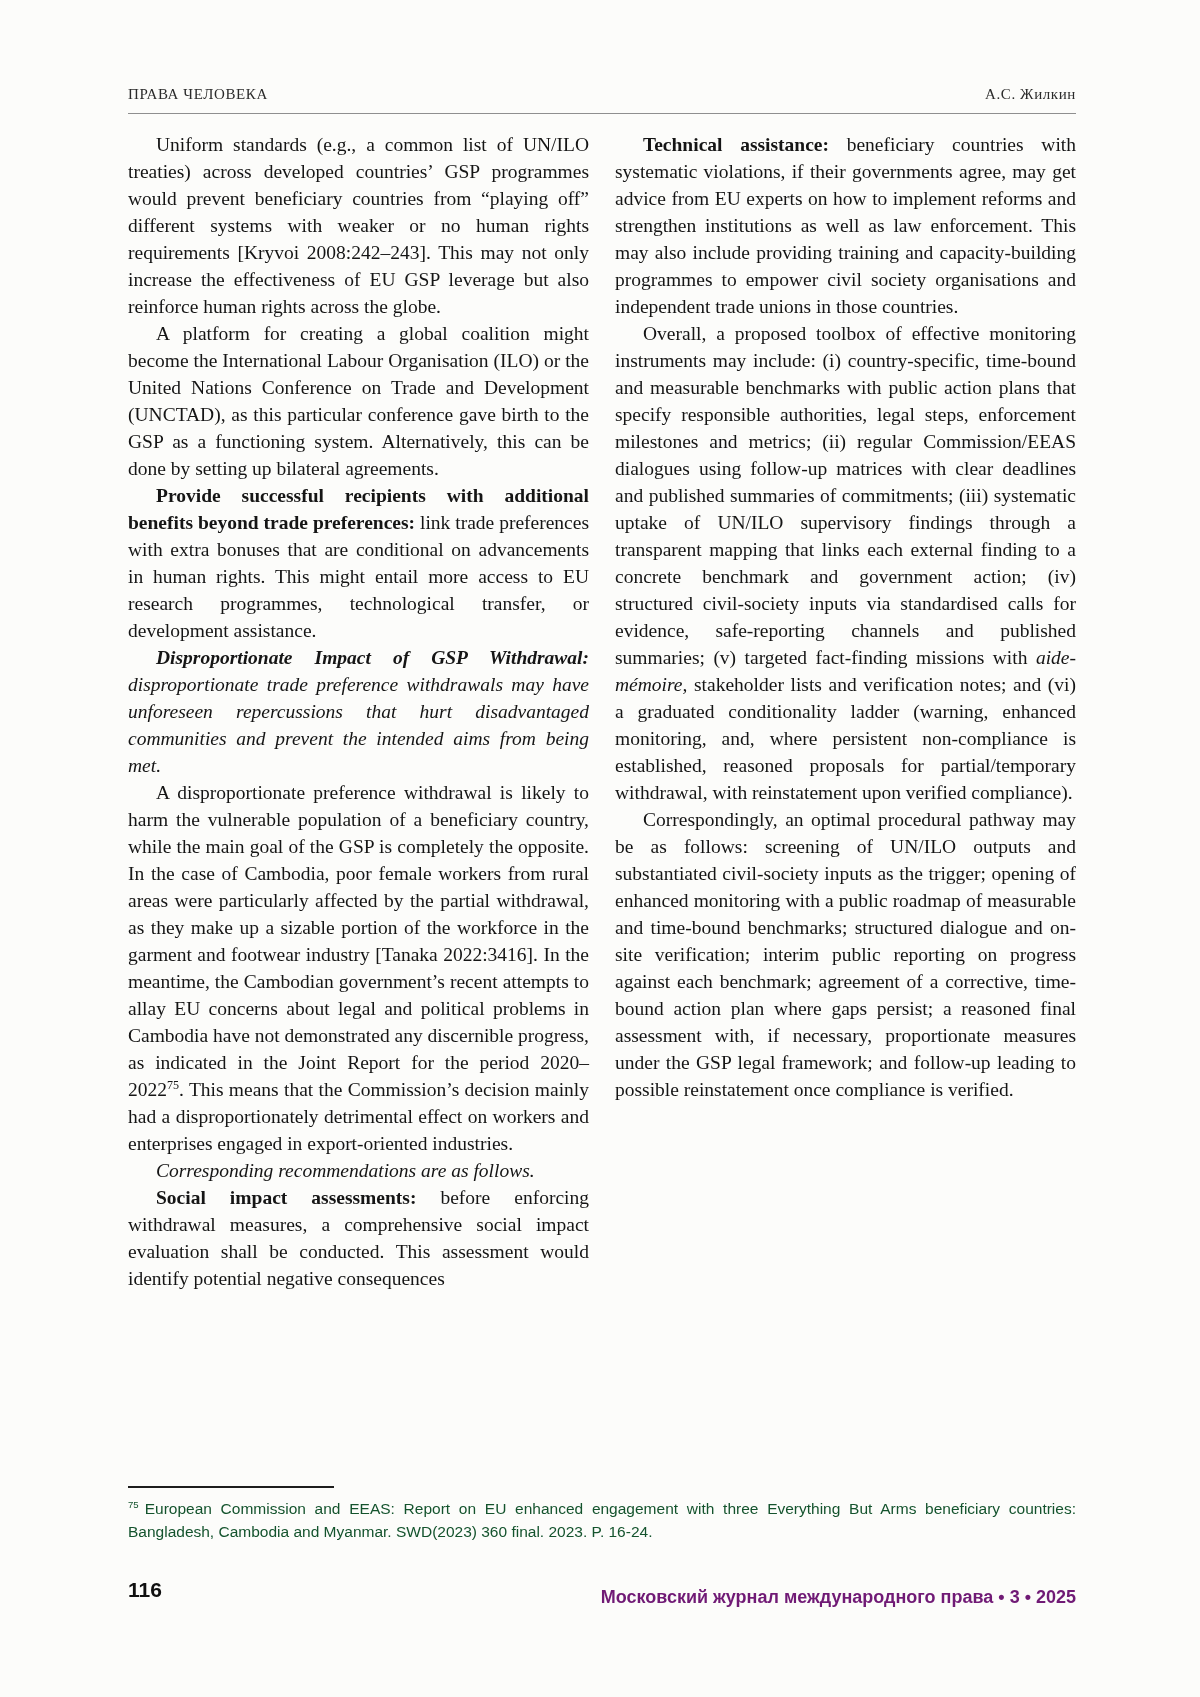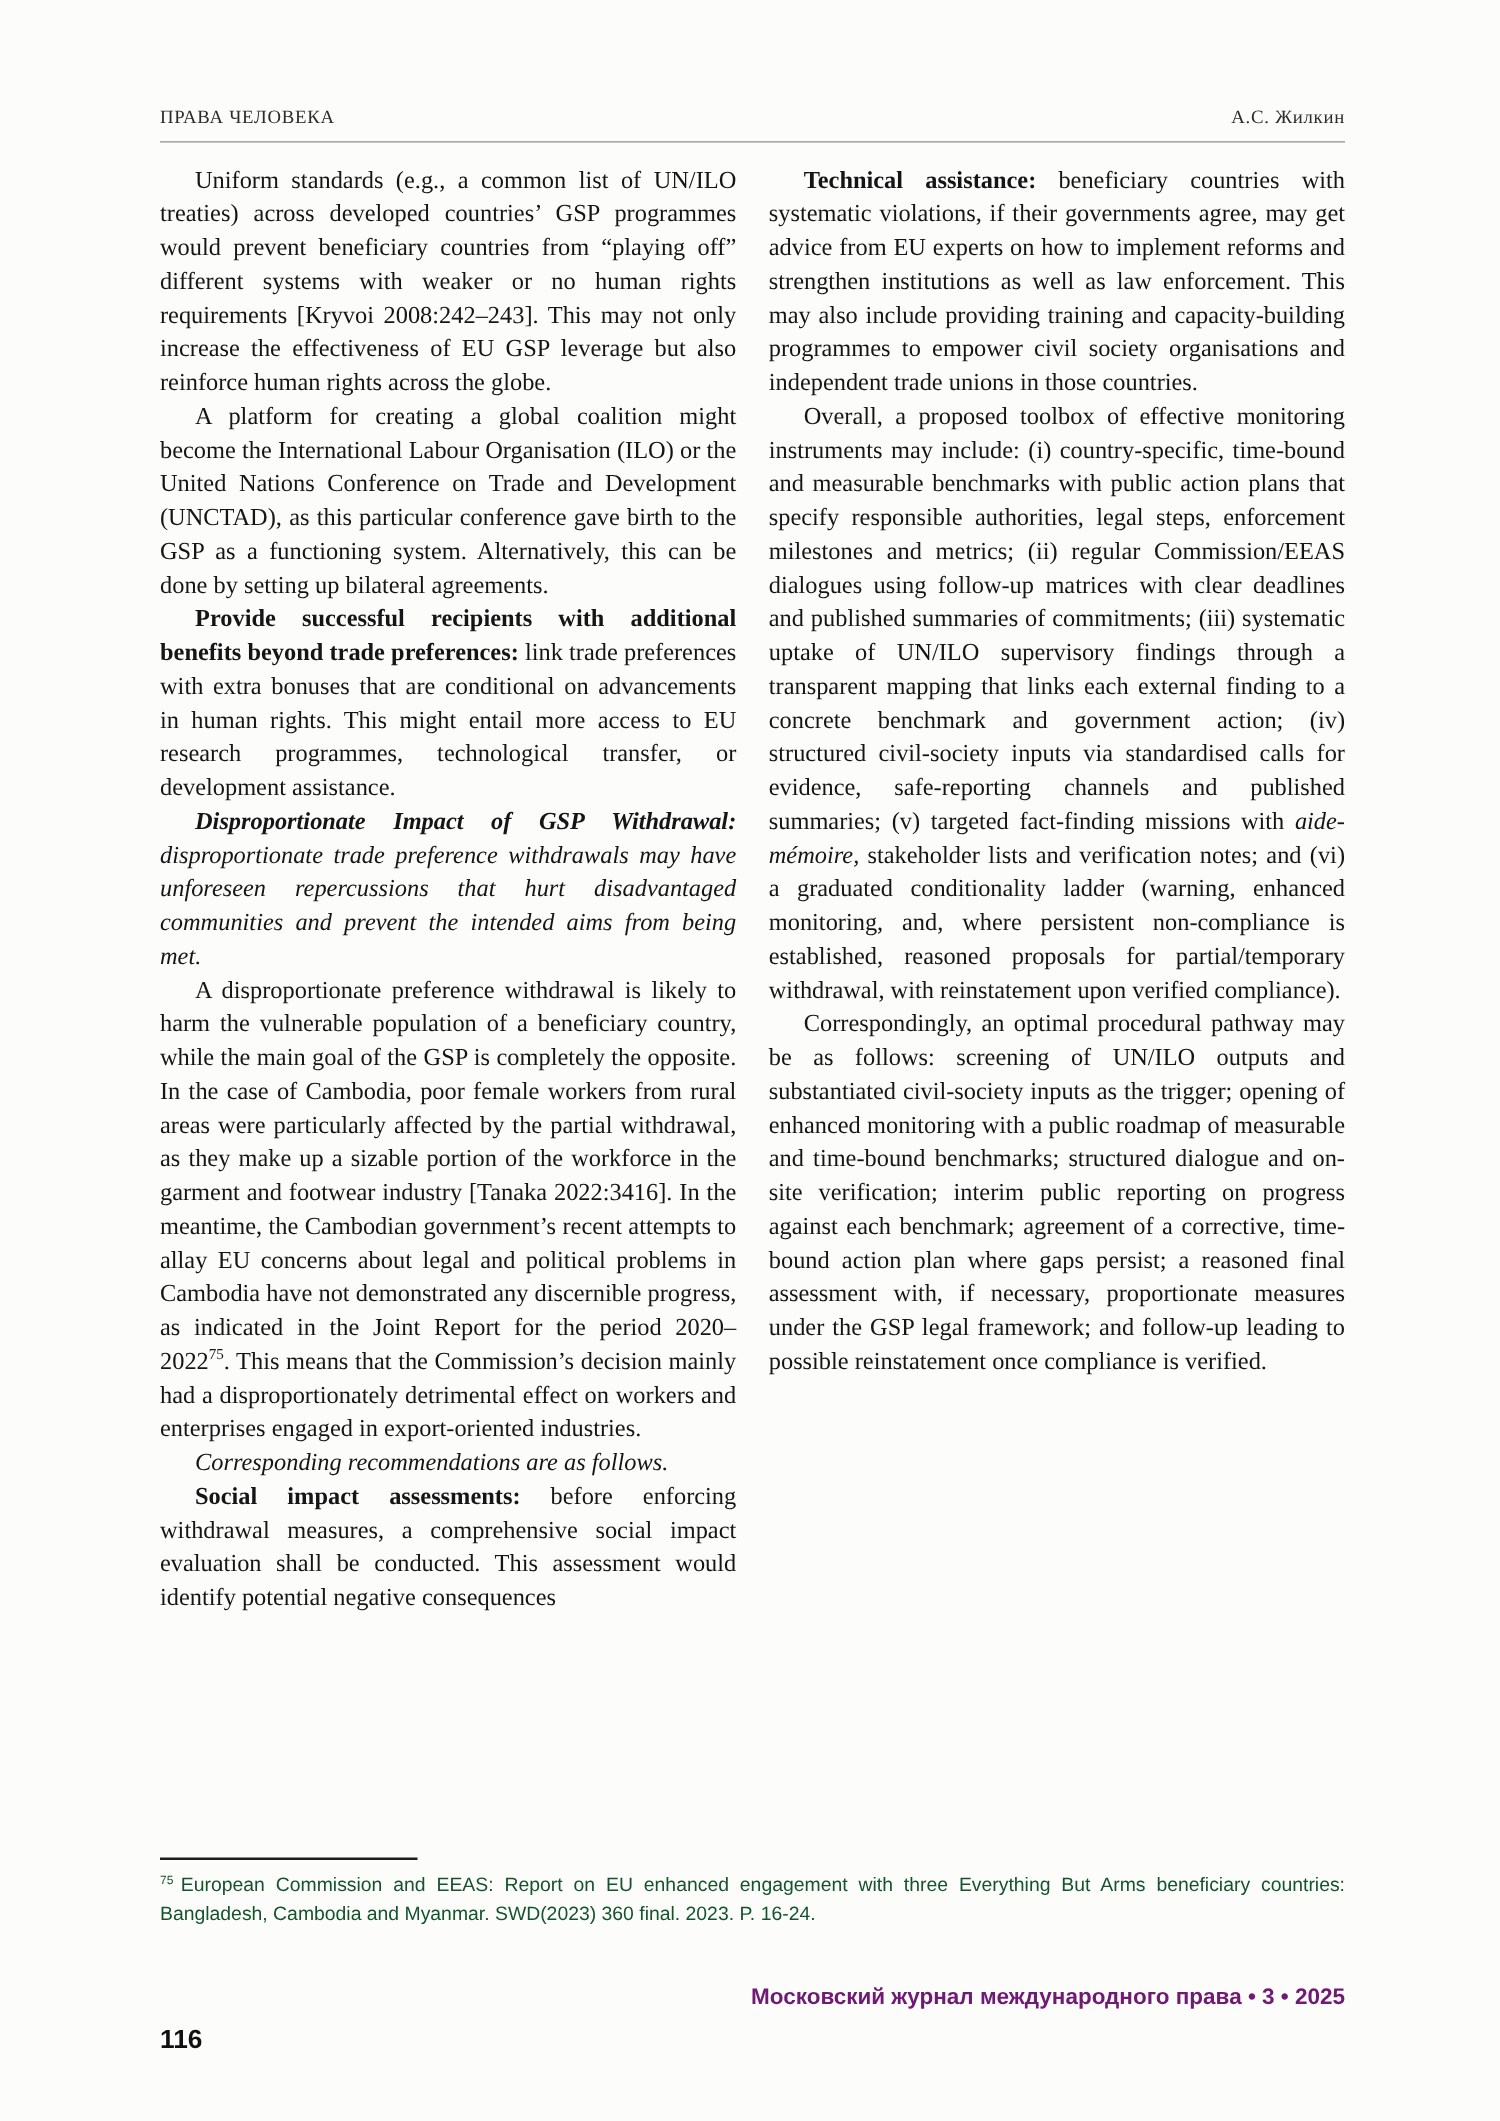"116" .page-number { margin-top: 42px -> none }
